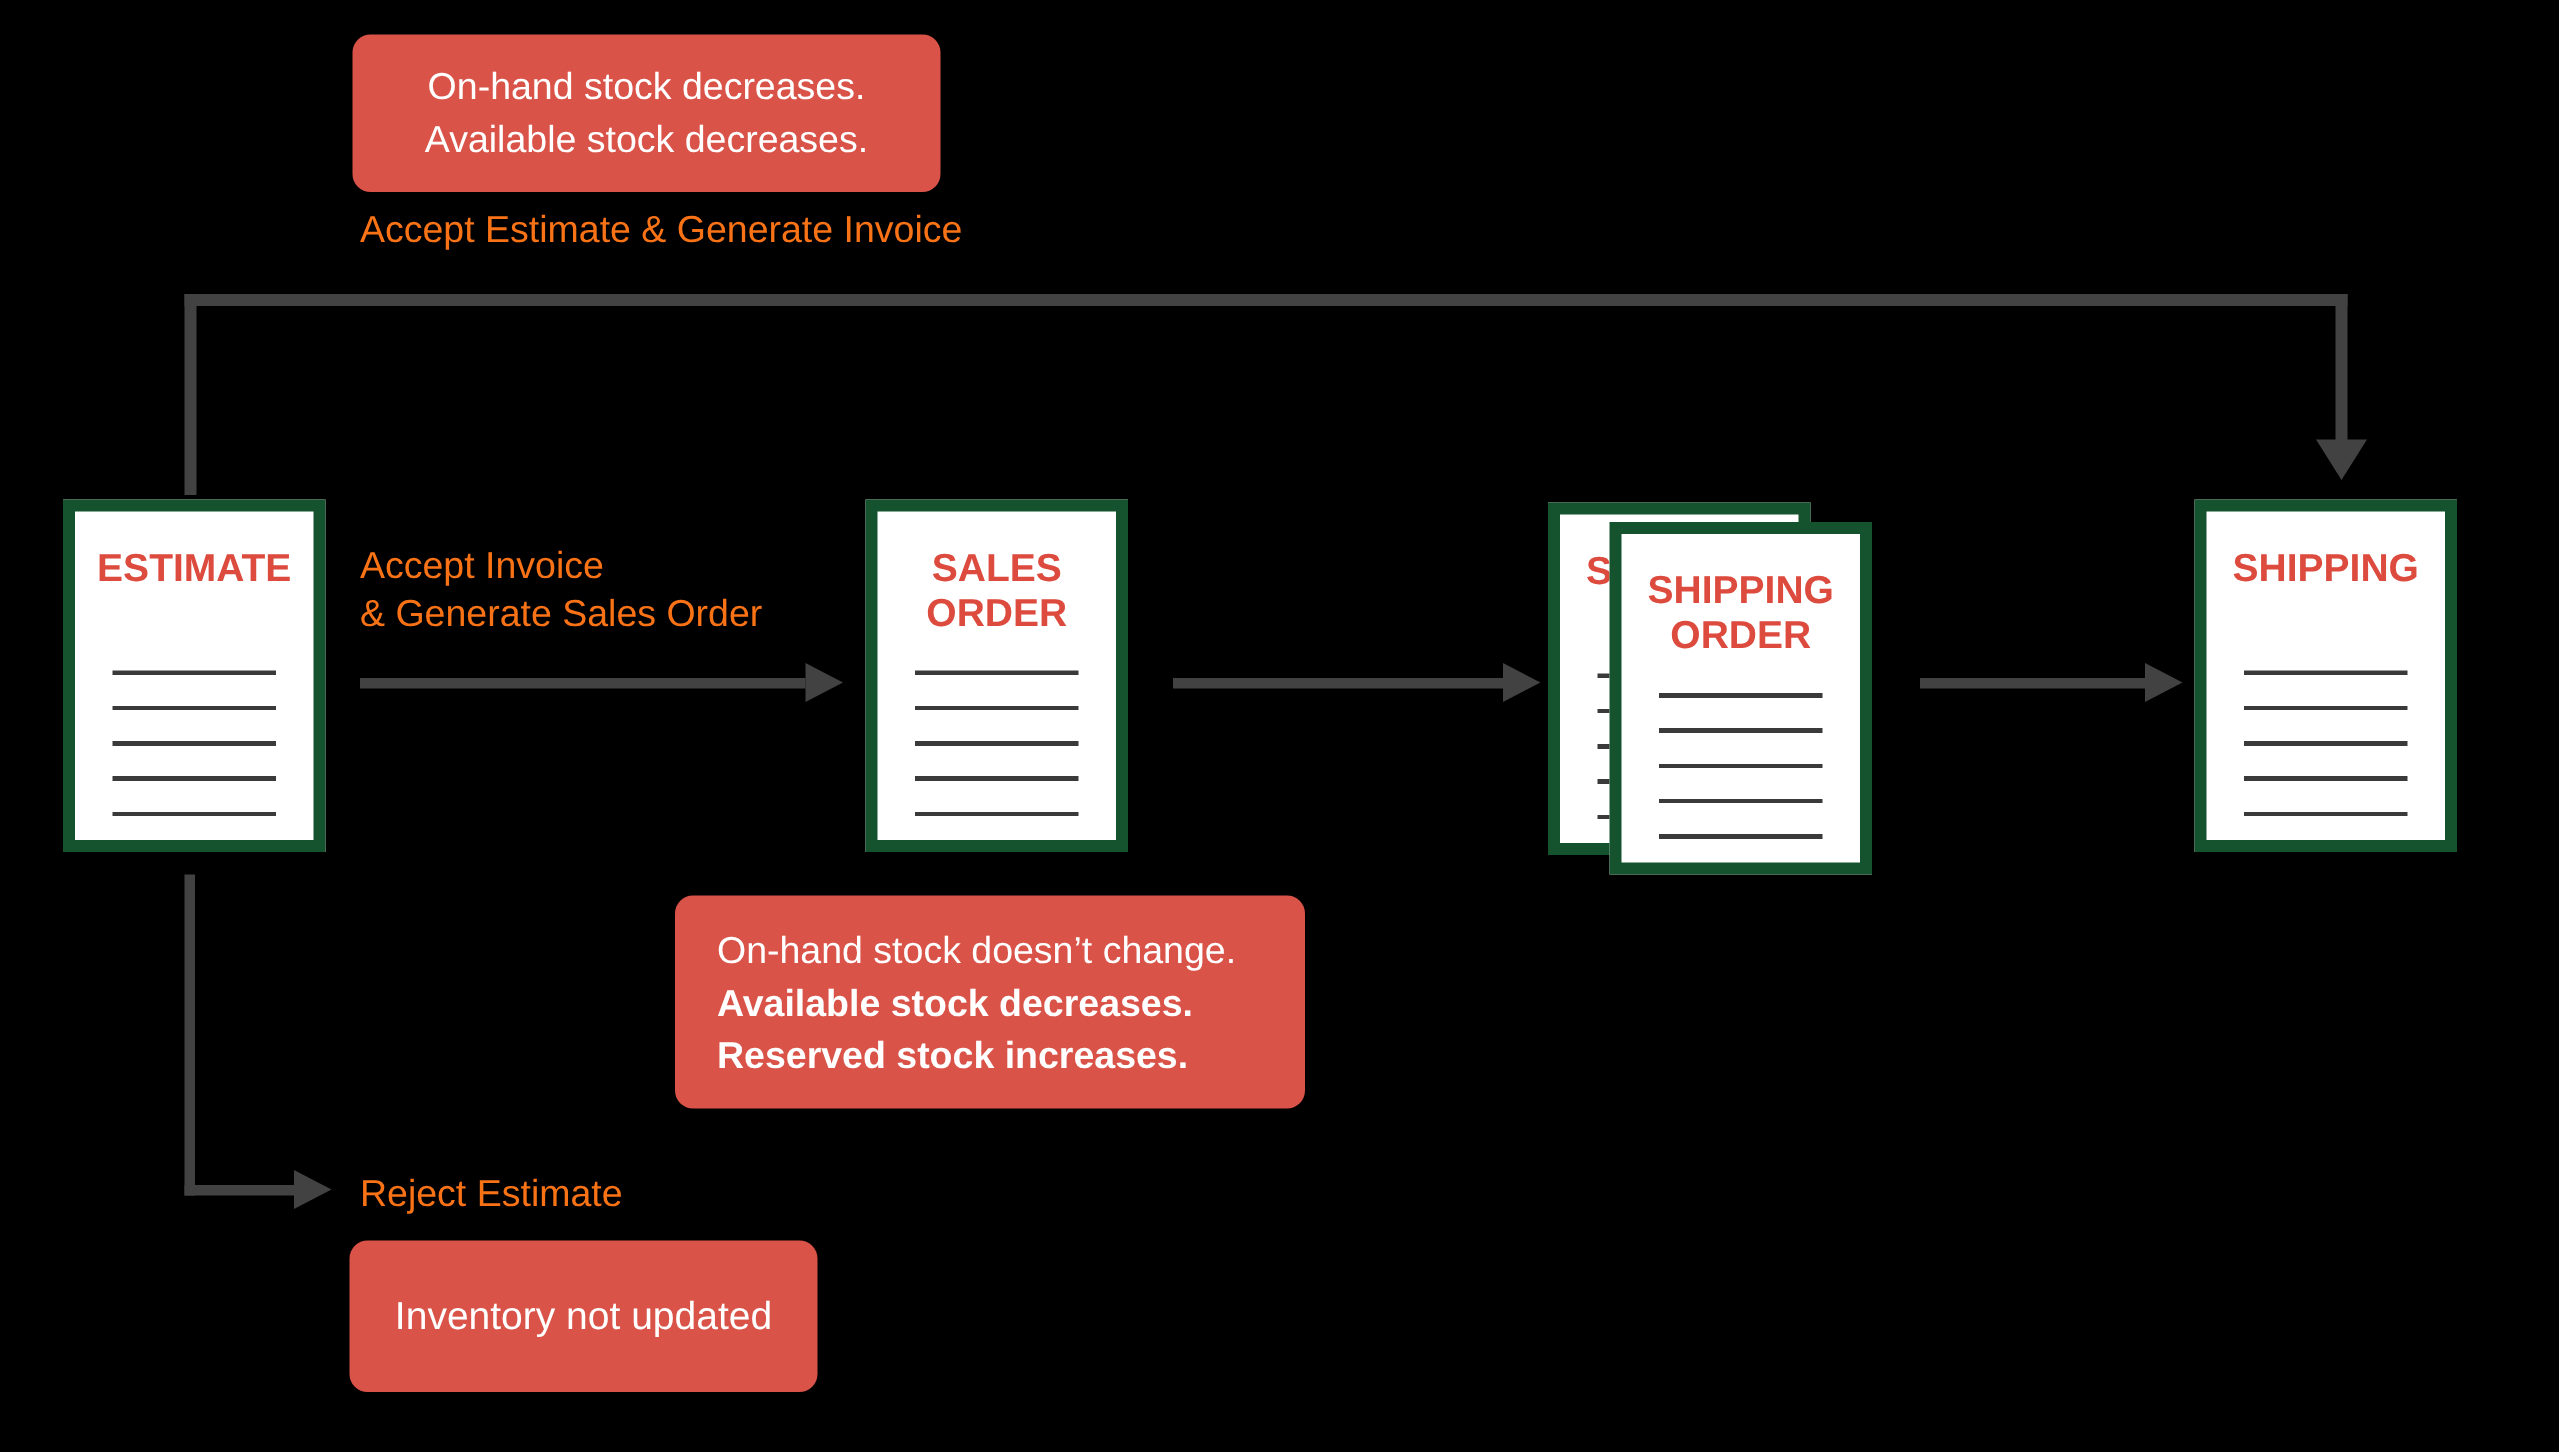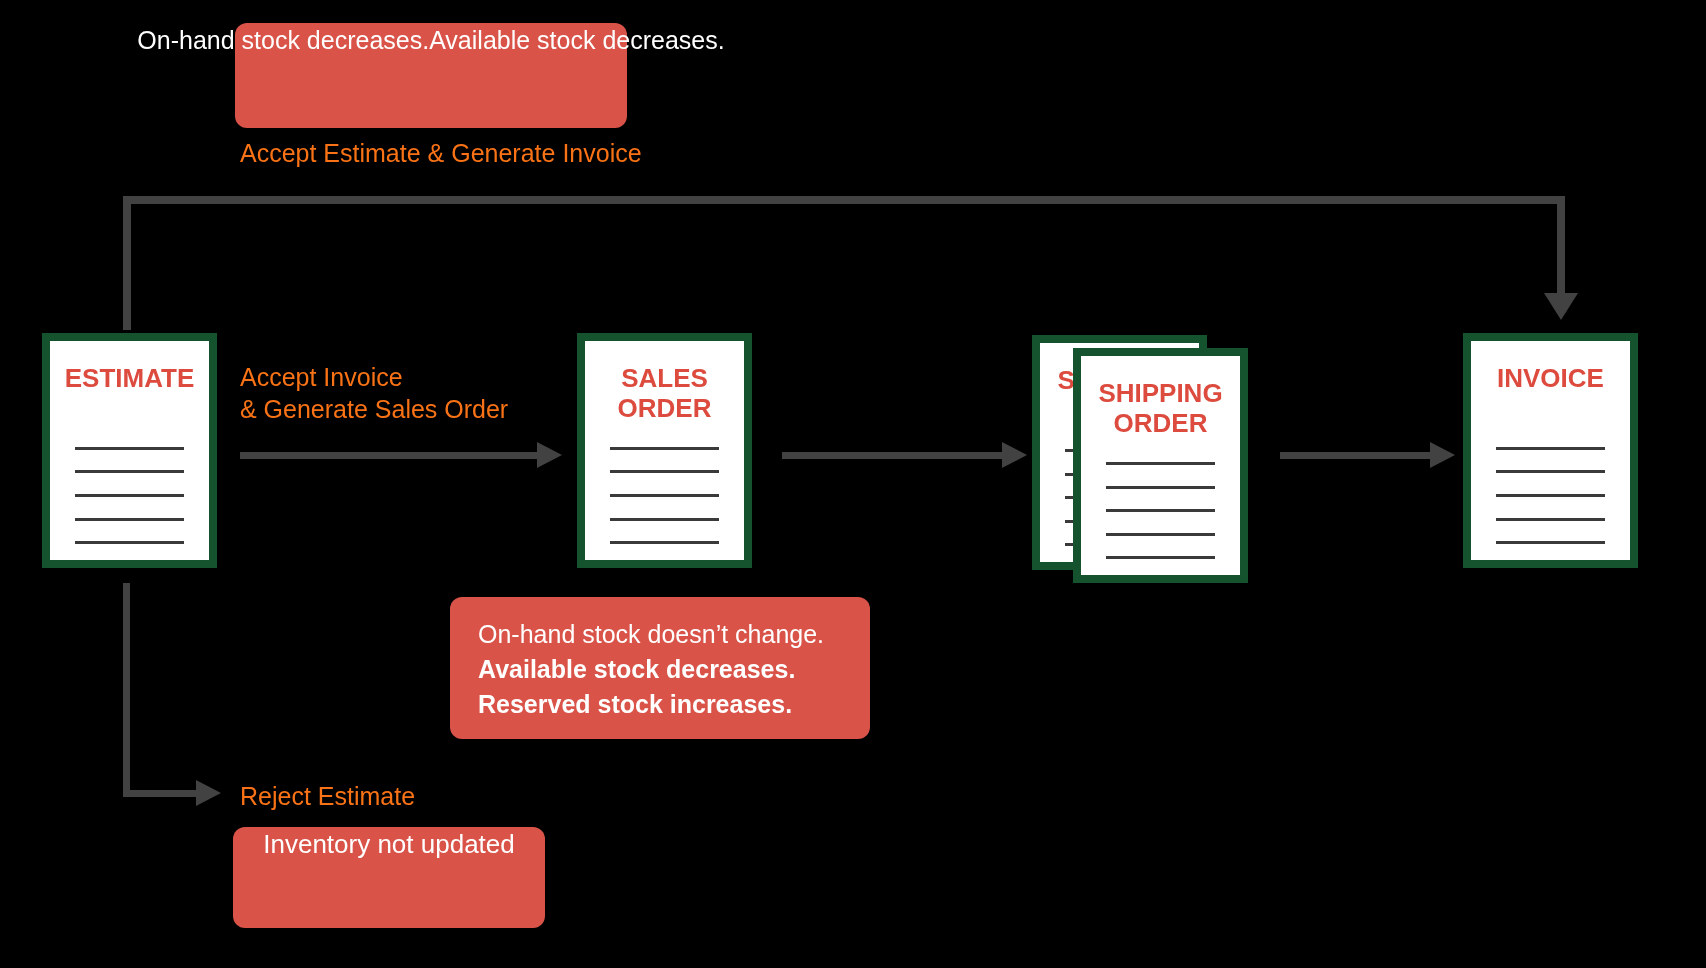"On-hand stock decreases." .callout.center { flex-direction: row -> column; text-align: left -> center }
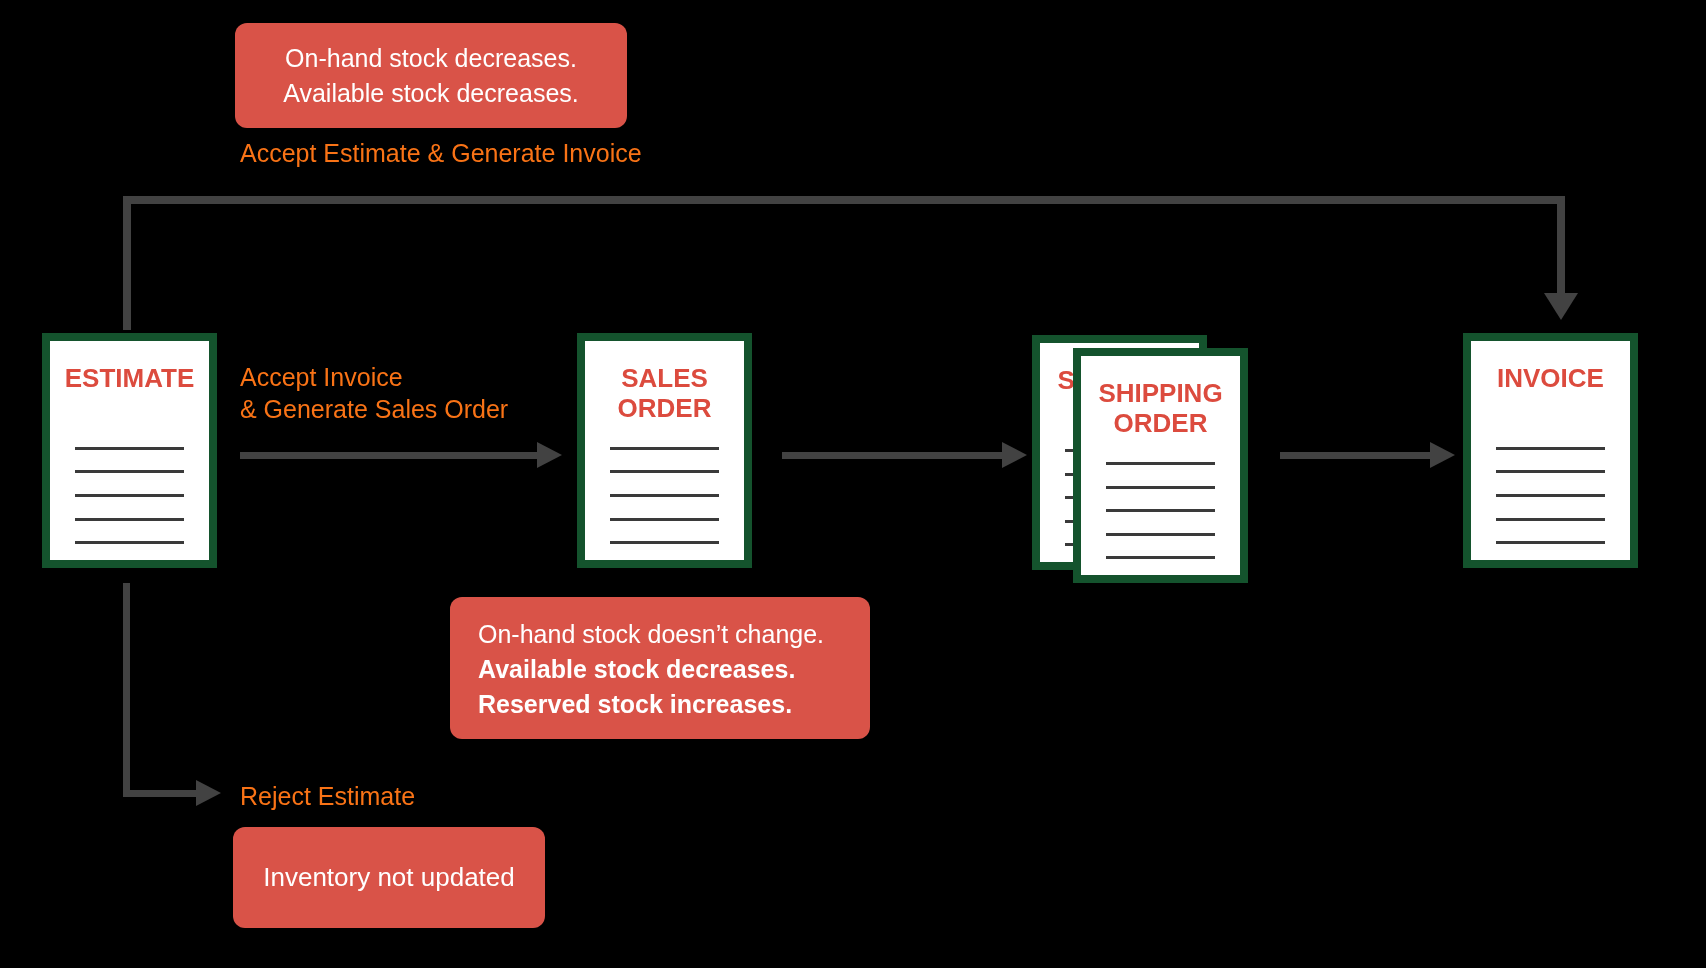"INVOICE" div.doc-title { text: INVOICE -> SHIPPING }
